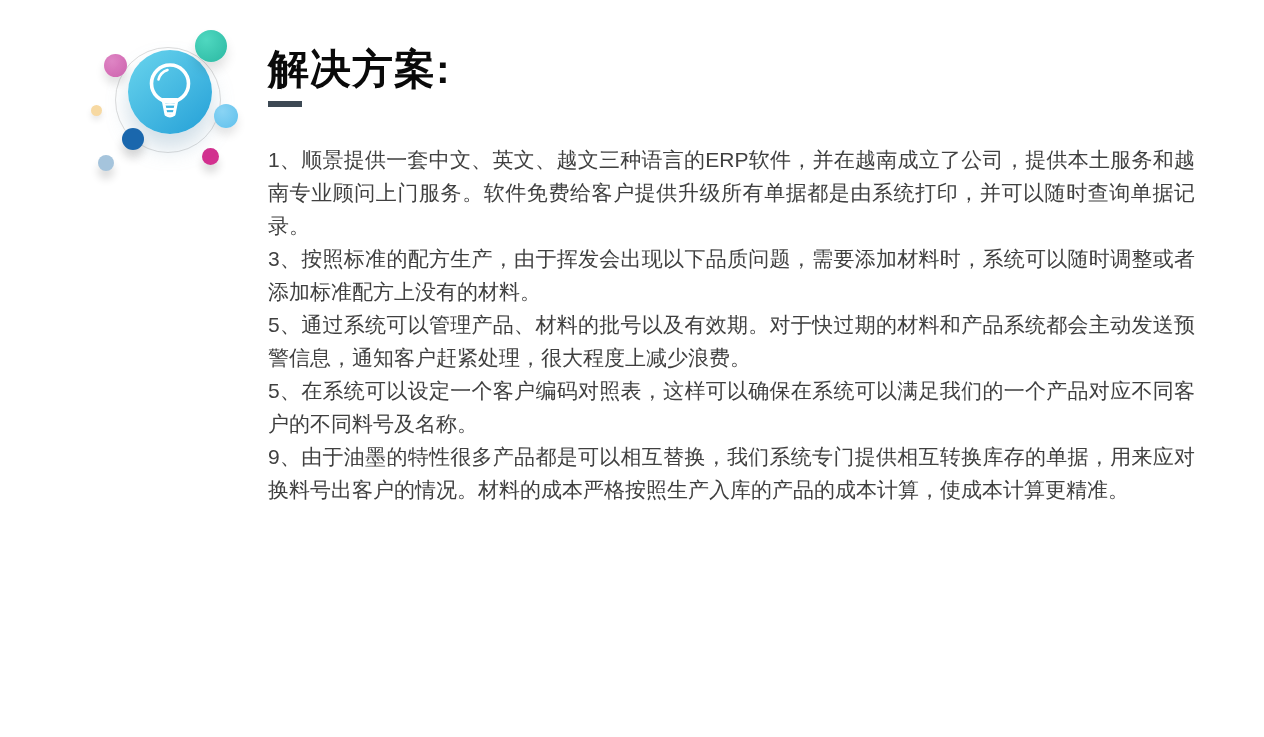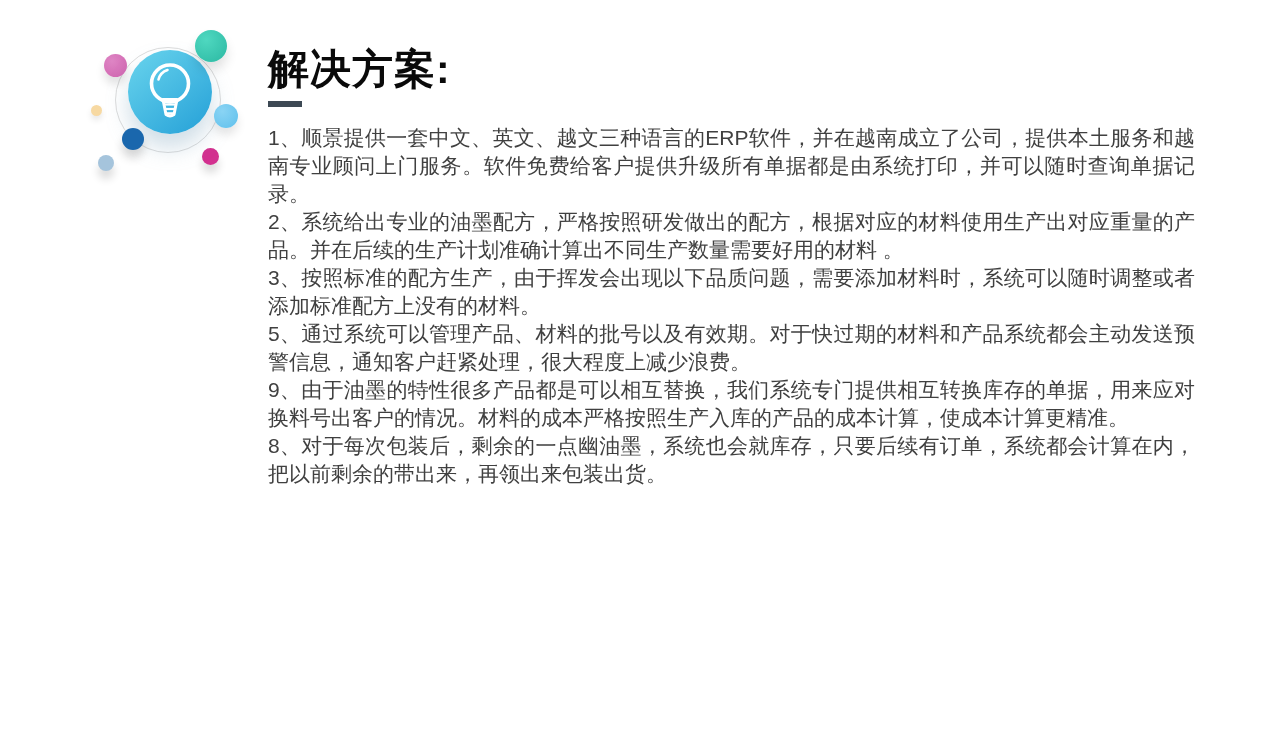"1、顺景提供一套中文、英文、越文三种语言的ERP软件，并在越南成立了公司，提供本" .body-text { line-height: 28px -> 33px; margin-top: 17px -> 36px }
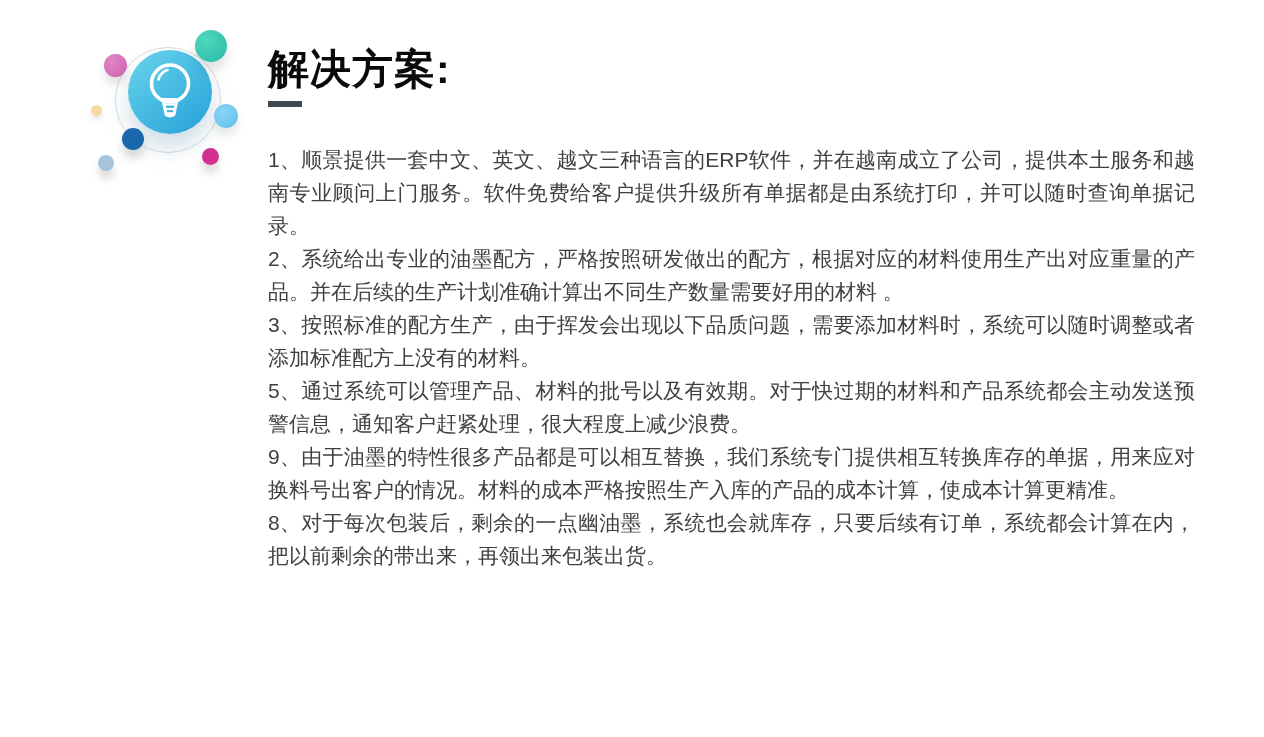"2、系统给出专业的油墨配方，严格按照研发做出的配方，根据对应的材料使用生产出对应" p { html: <p>2、系统给出专业的油墨配方，严格按照研发做出的配方，根据对应的材料使用生产出对应重量的产品。并在后续的生产计划准确计算出不同生产数量需要好用的材料 。</p> -> none }
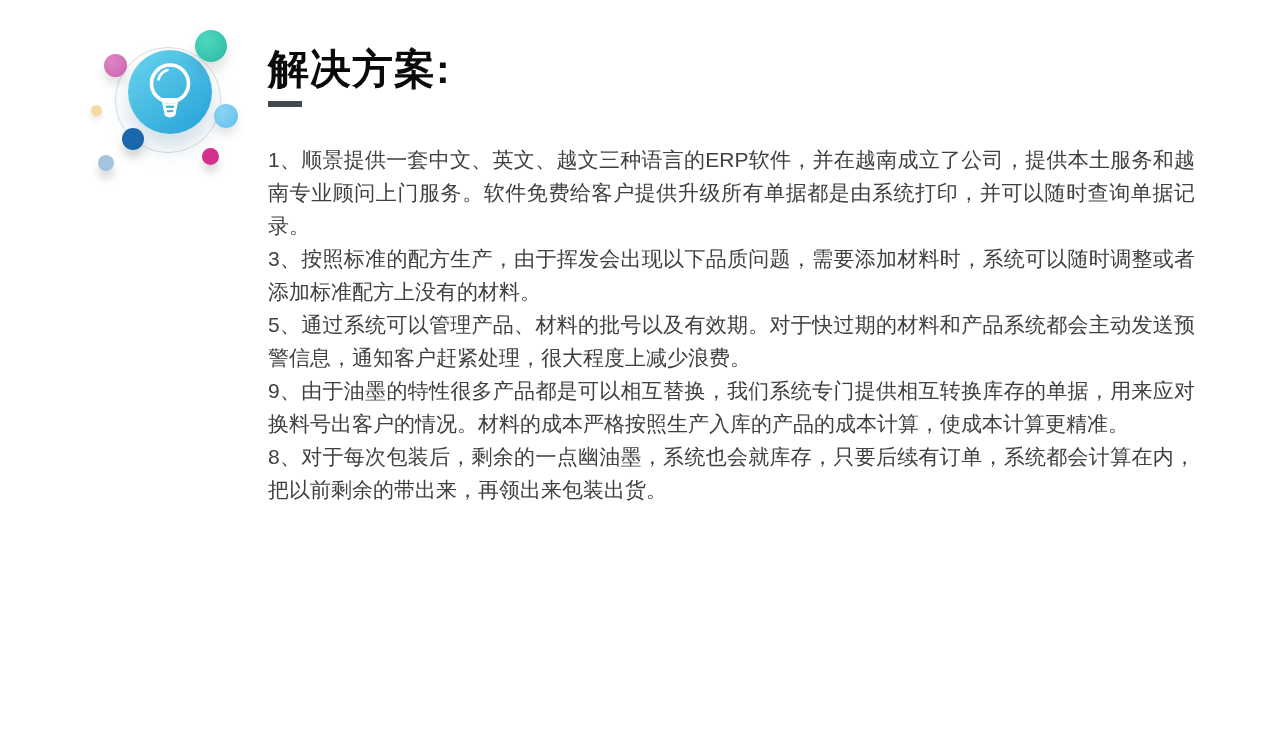"5、在系统可以设定一个客户编码对照表，这样可以确保在系统可以满足我们的一个产品对" p { html: none -> <p>5、在系统可以设定一个客户编码对照表，这样可以确保在系统可以满足我们的一个产品对应不同客户的不同料号及名称。</p> }
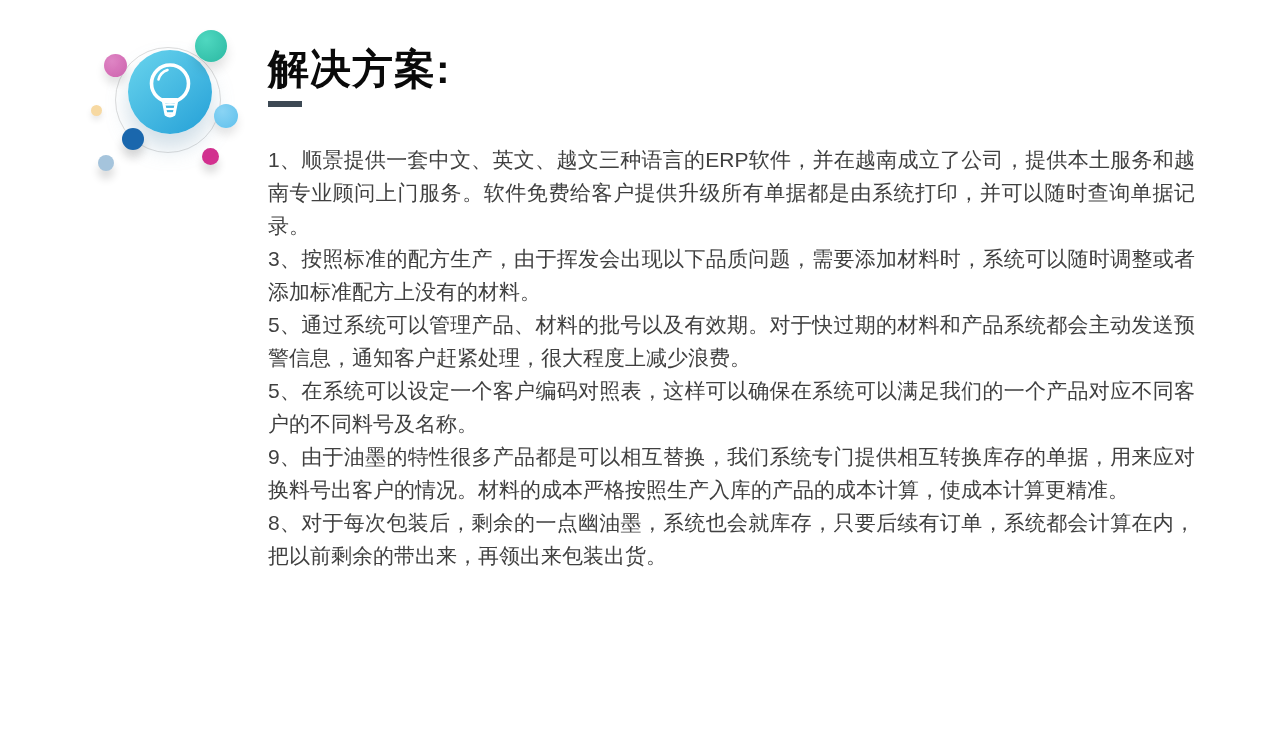"8、对于每次包装后，剩余的一点幽油墨，系统也会就库存，只要后续有订单，系统都会计" p { html: <p>8、对于每次包装后，剩余的一点幽油墨，系统也会就库存，只要后续有订单，系统都会计算在内，把以前剩余的带出来，再领出来包装出货。</p> -> none }
